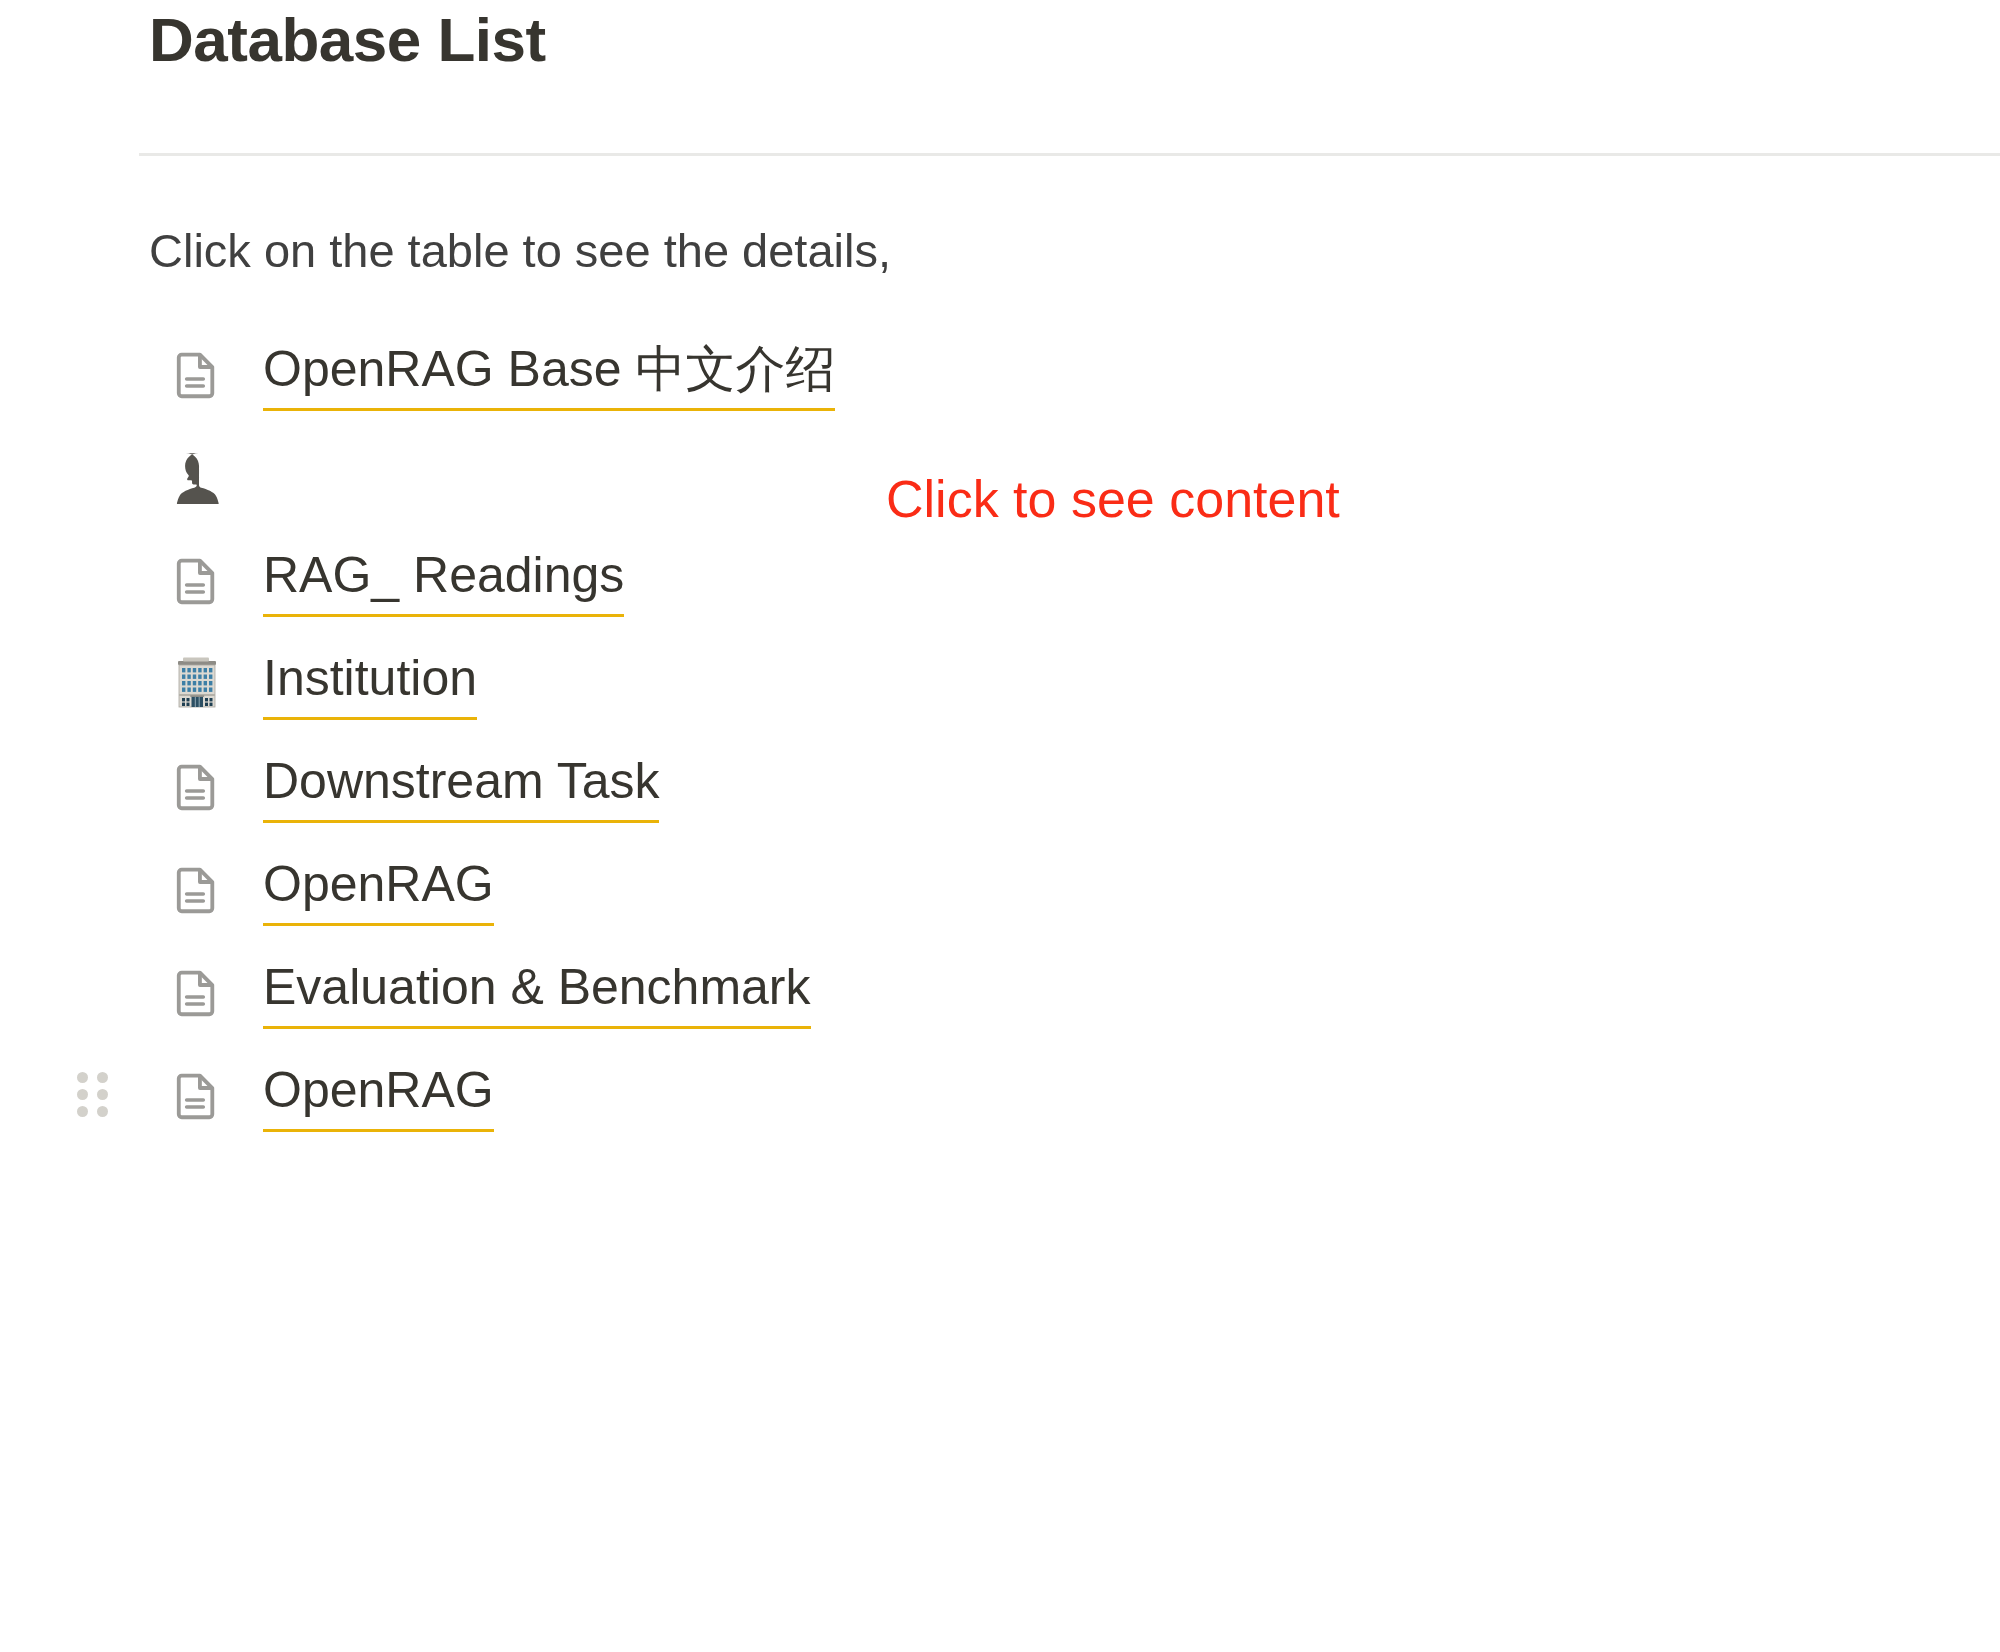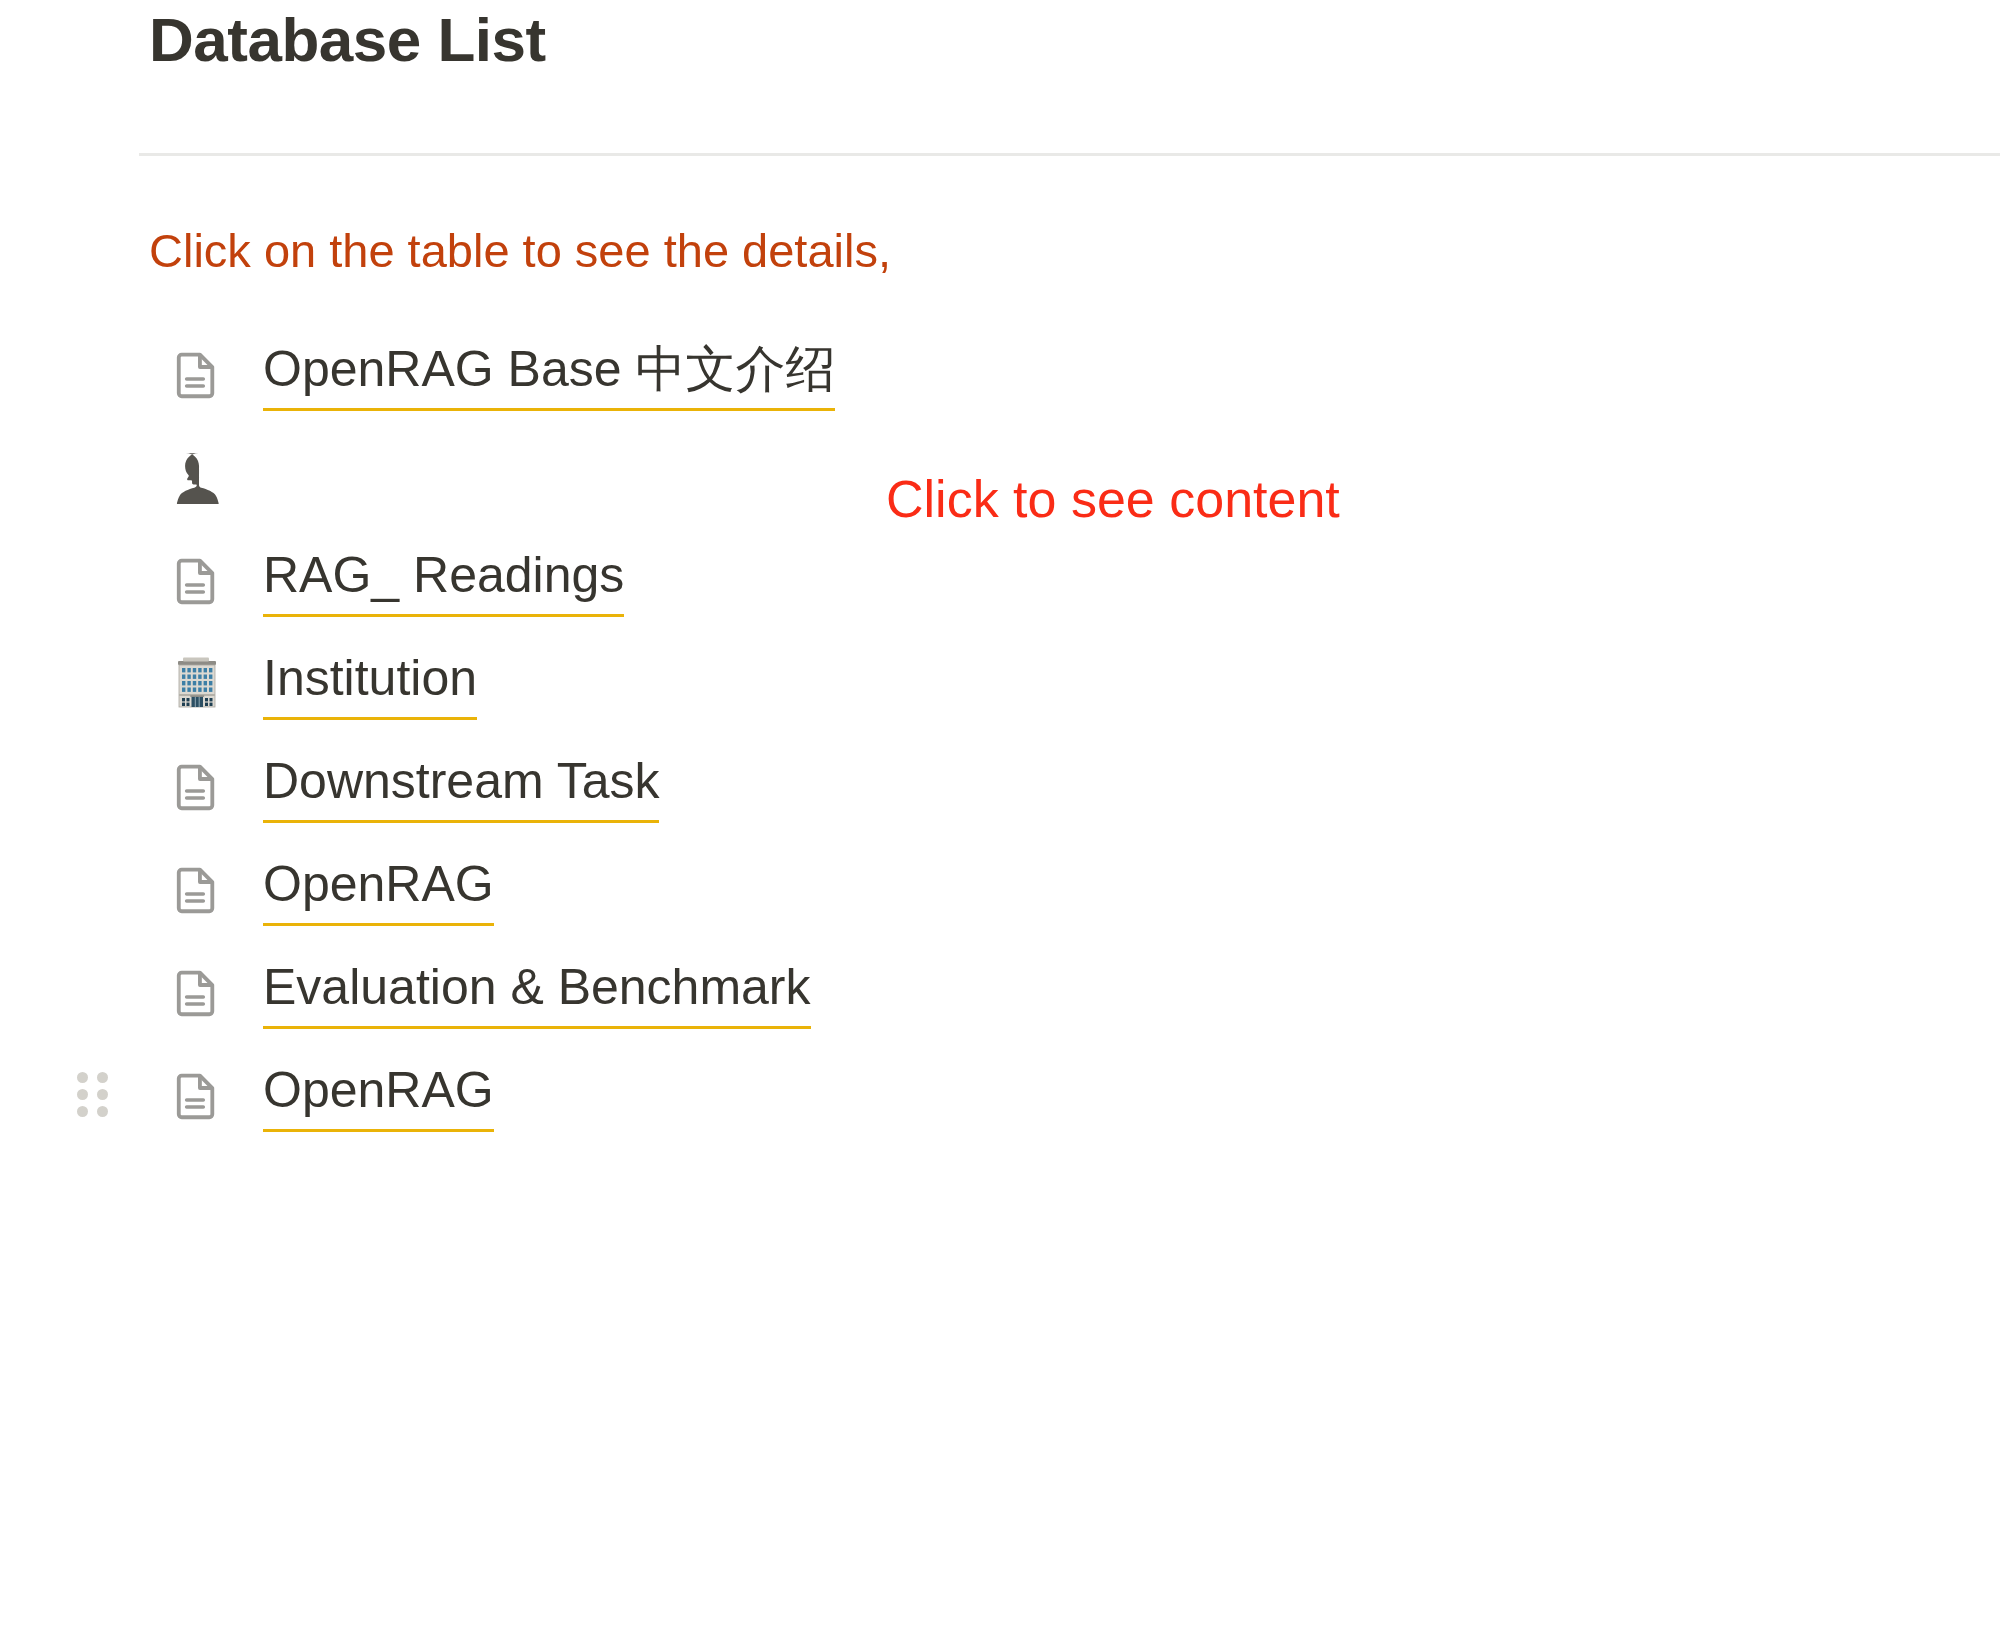"Click on the table to" .intro-text { color: #c2410c -> #404040 }
